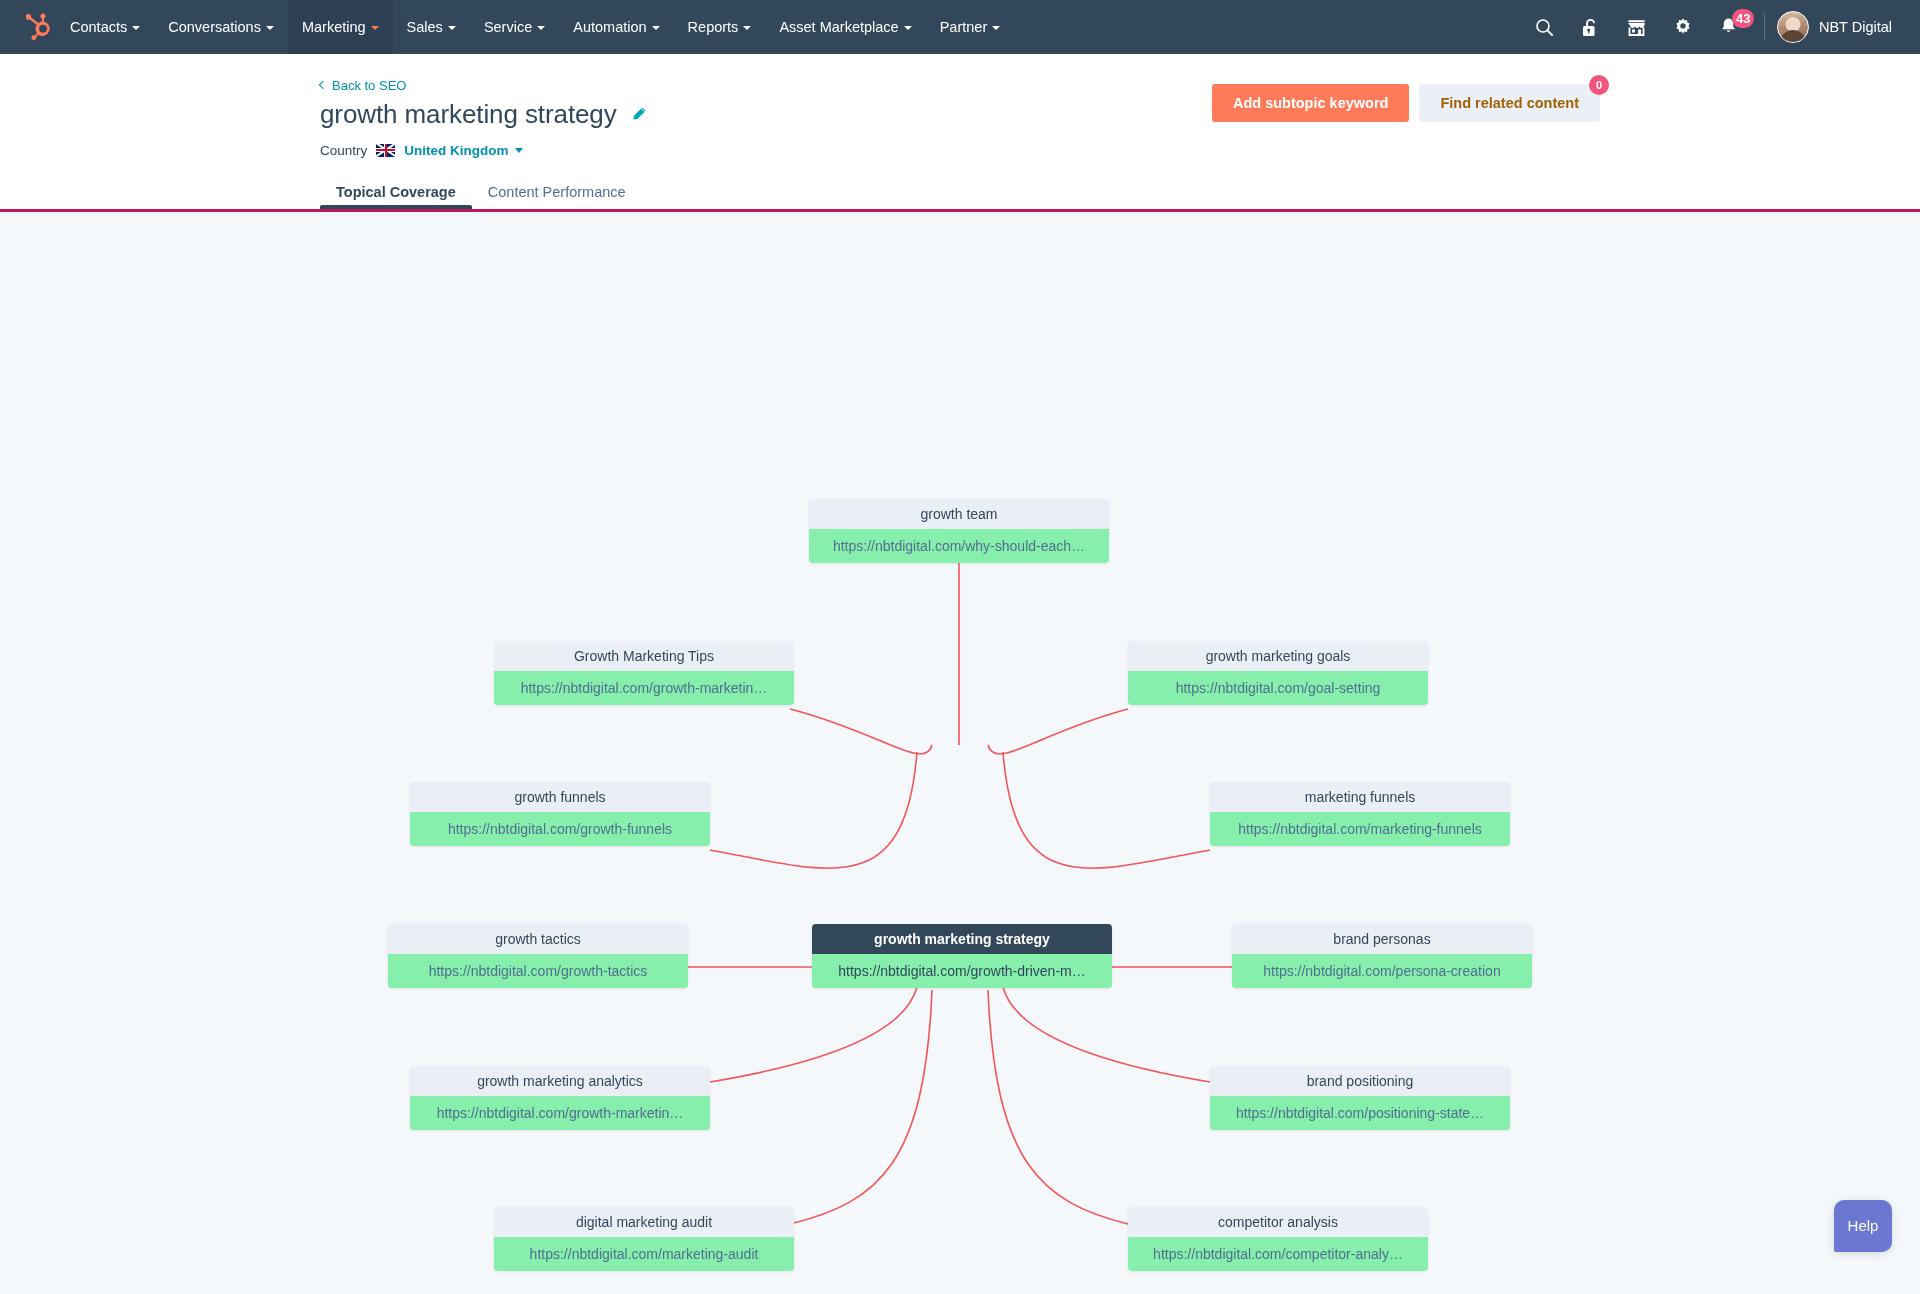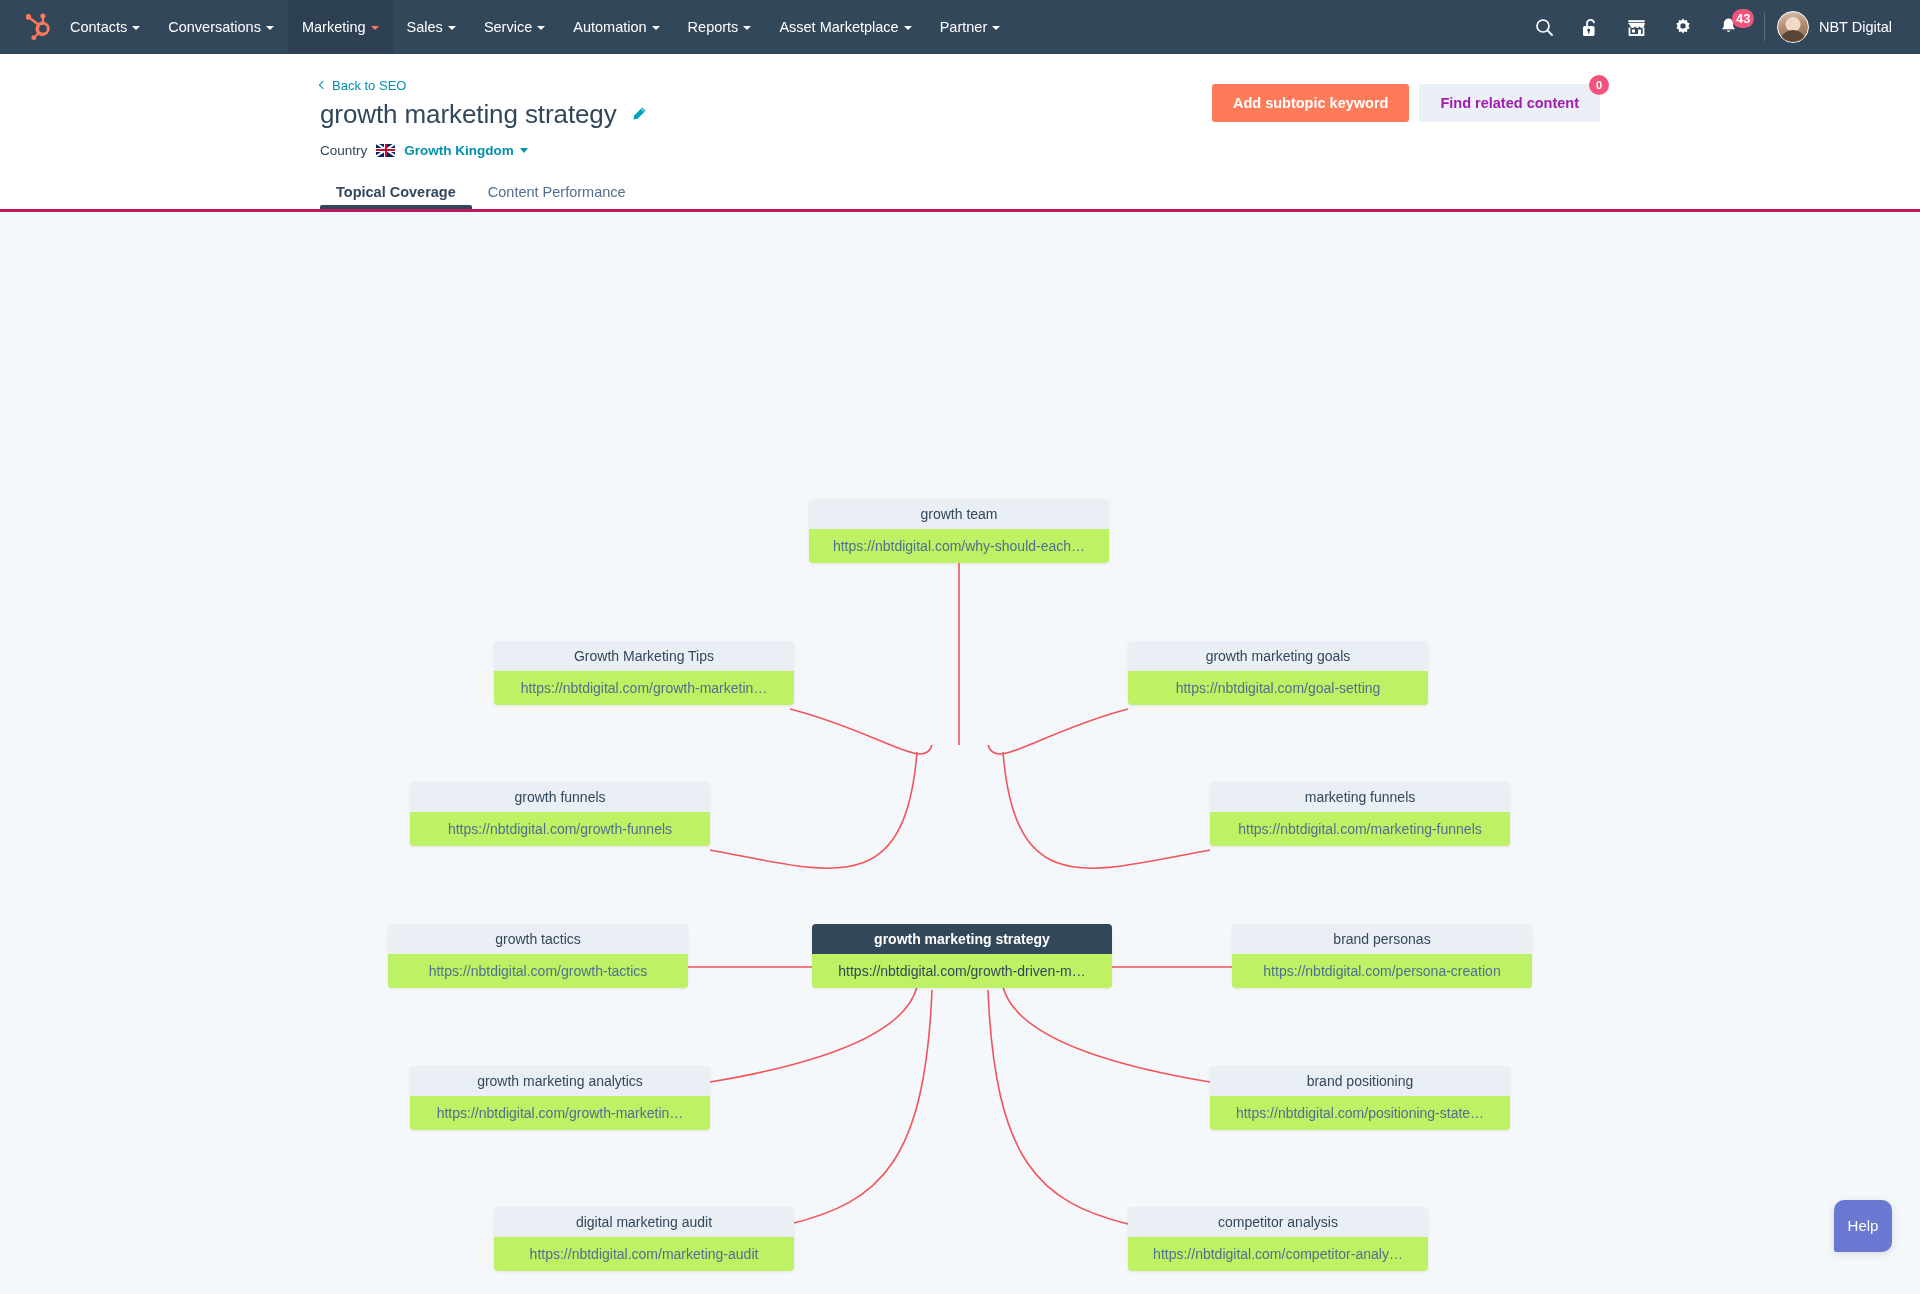"Find related content" .btn-disabled { color: #a21caf -> #a16207 }
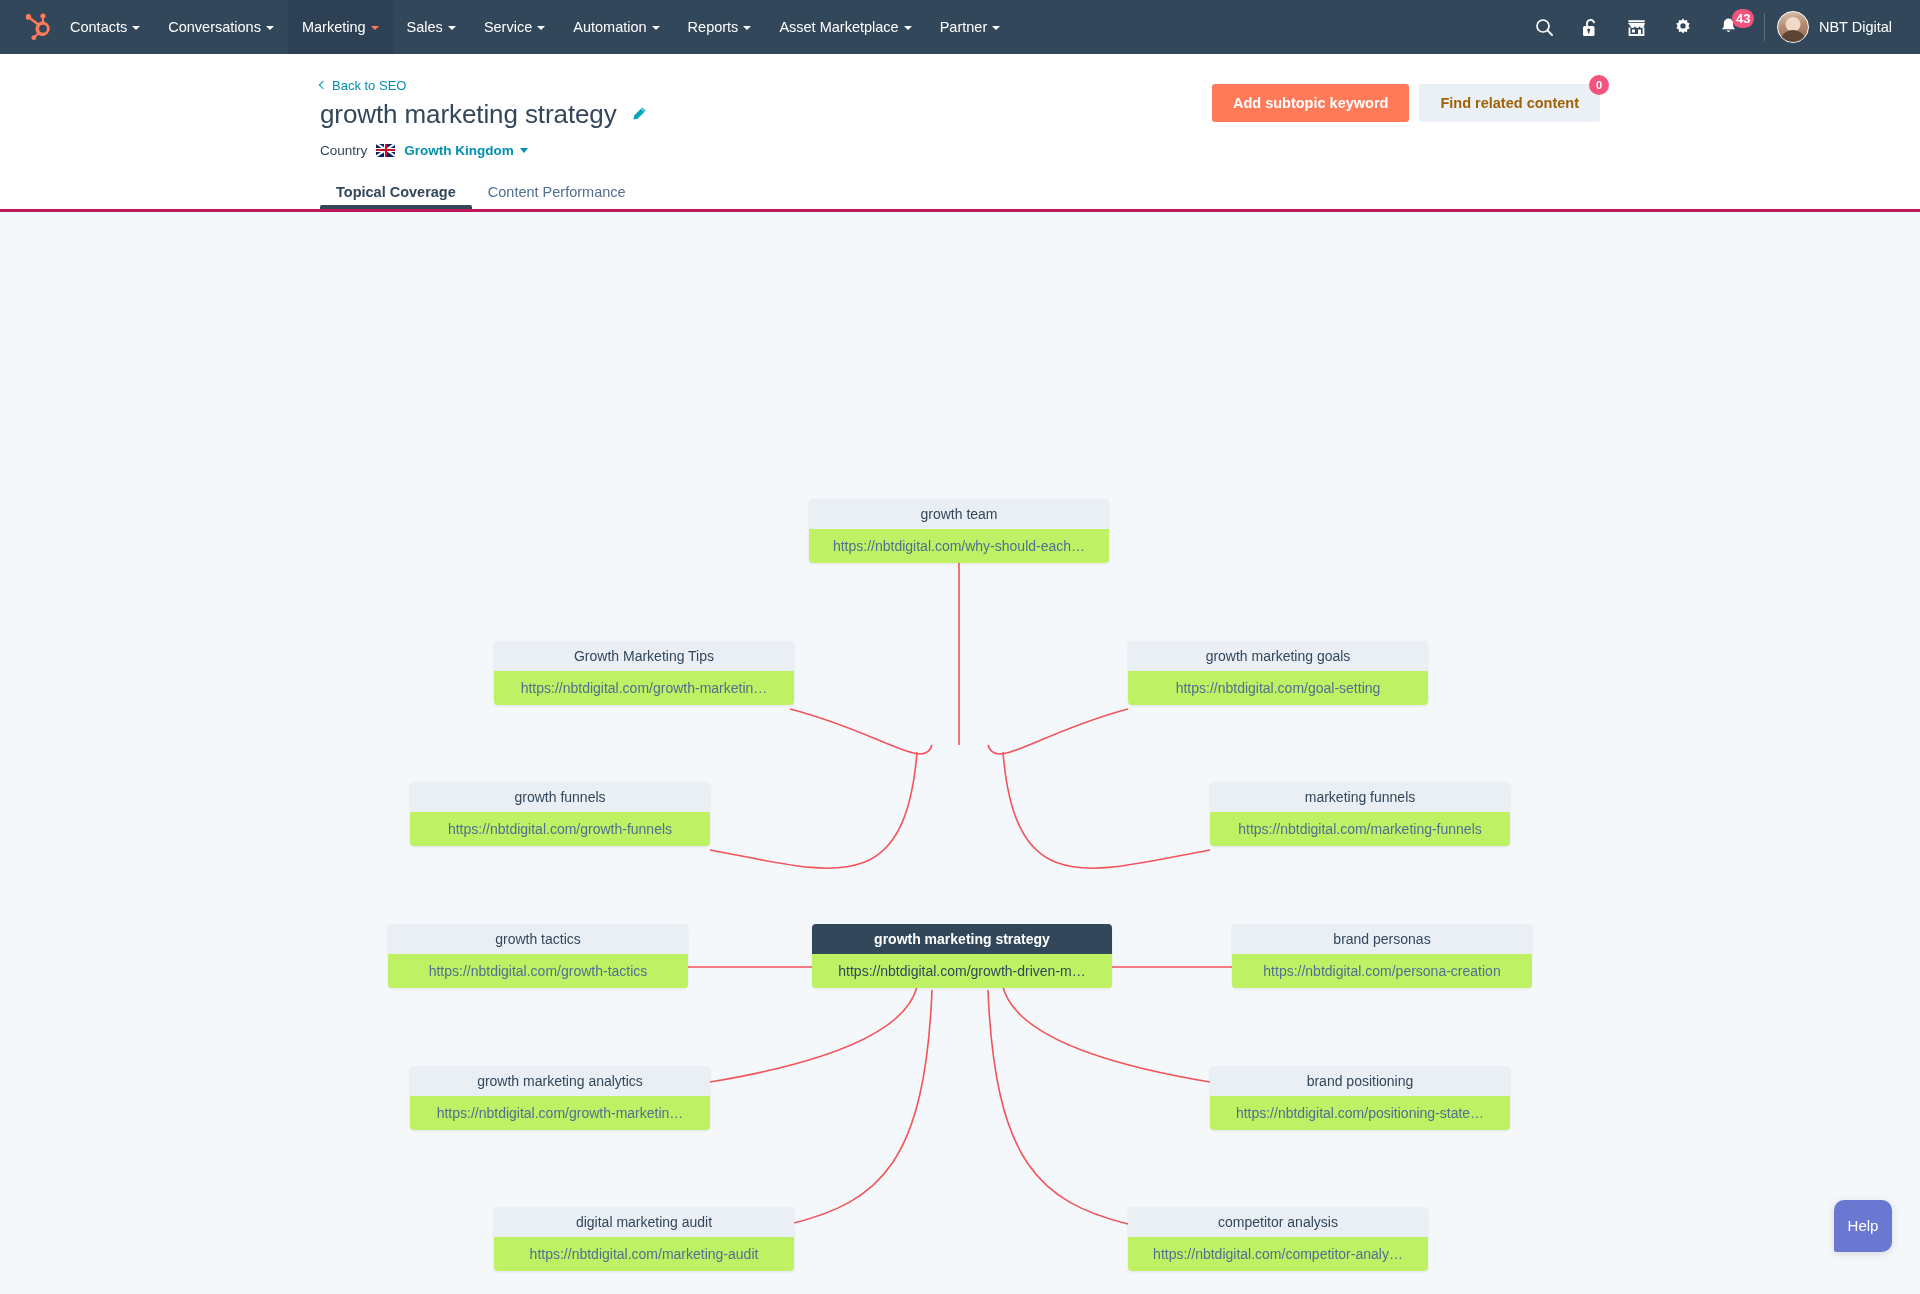"Growth Kingdom" span { text: Growth -> United }
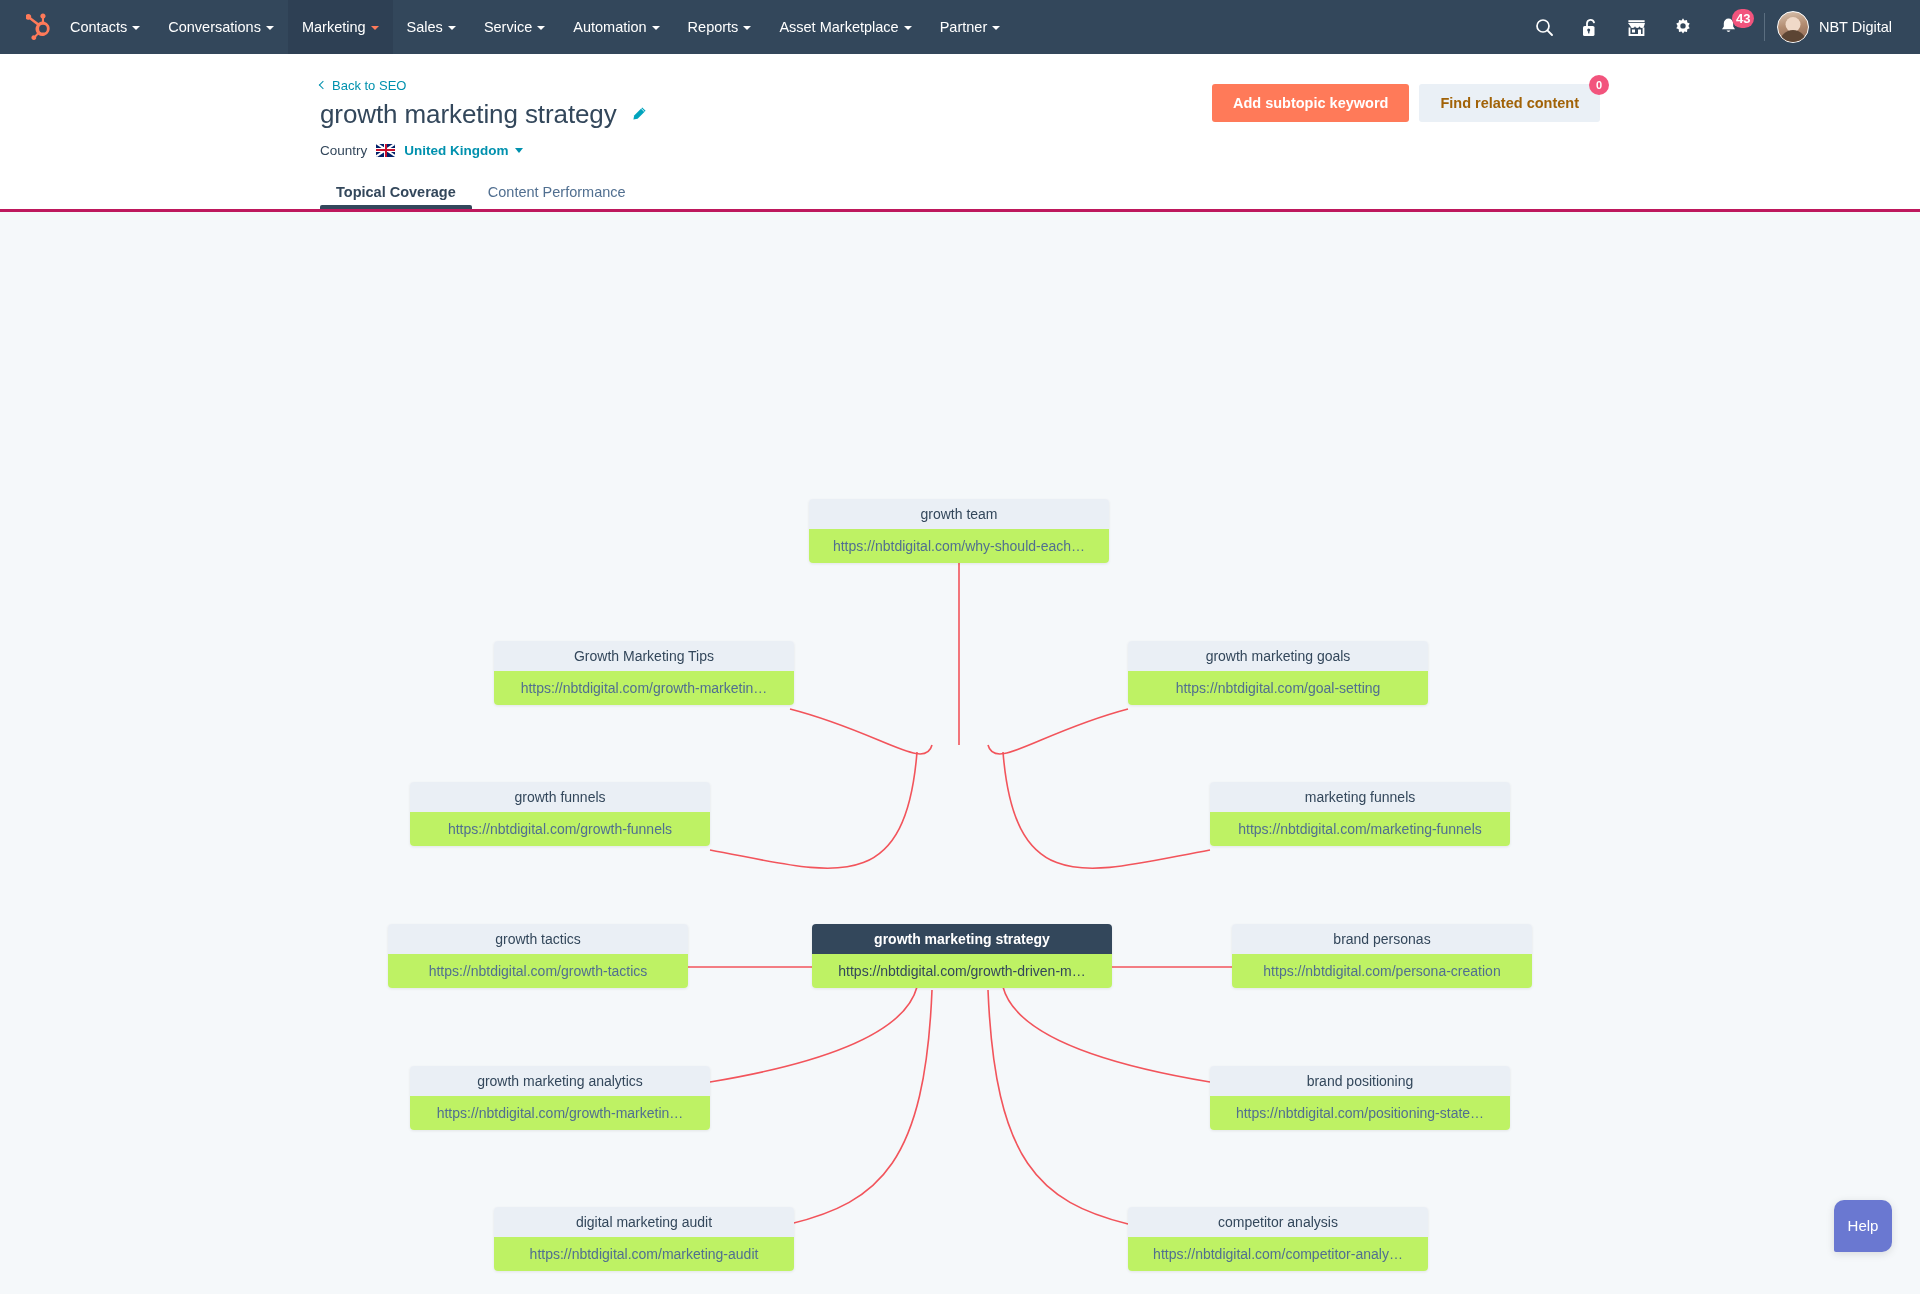"https://nbtdigital.com/why-should-each…" .node .url { background: #bef264 -> #86efac }
